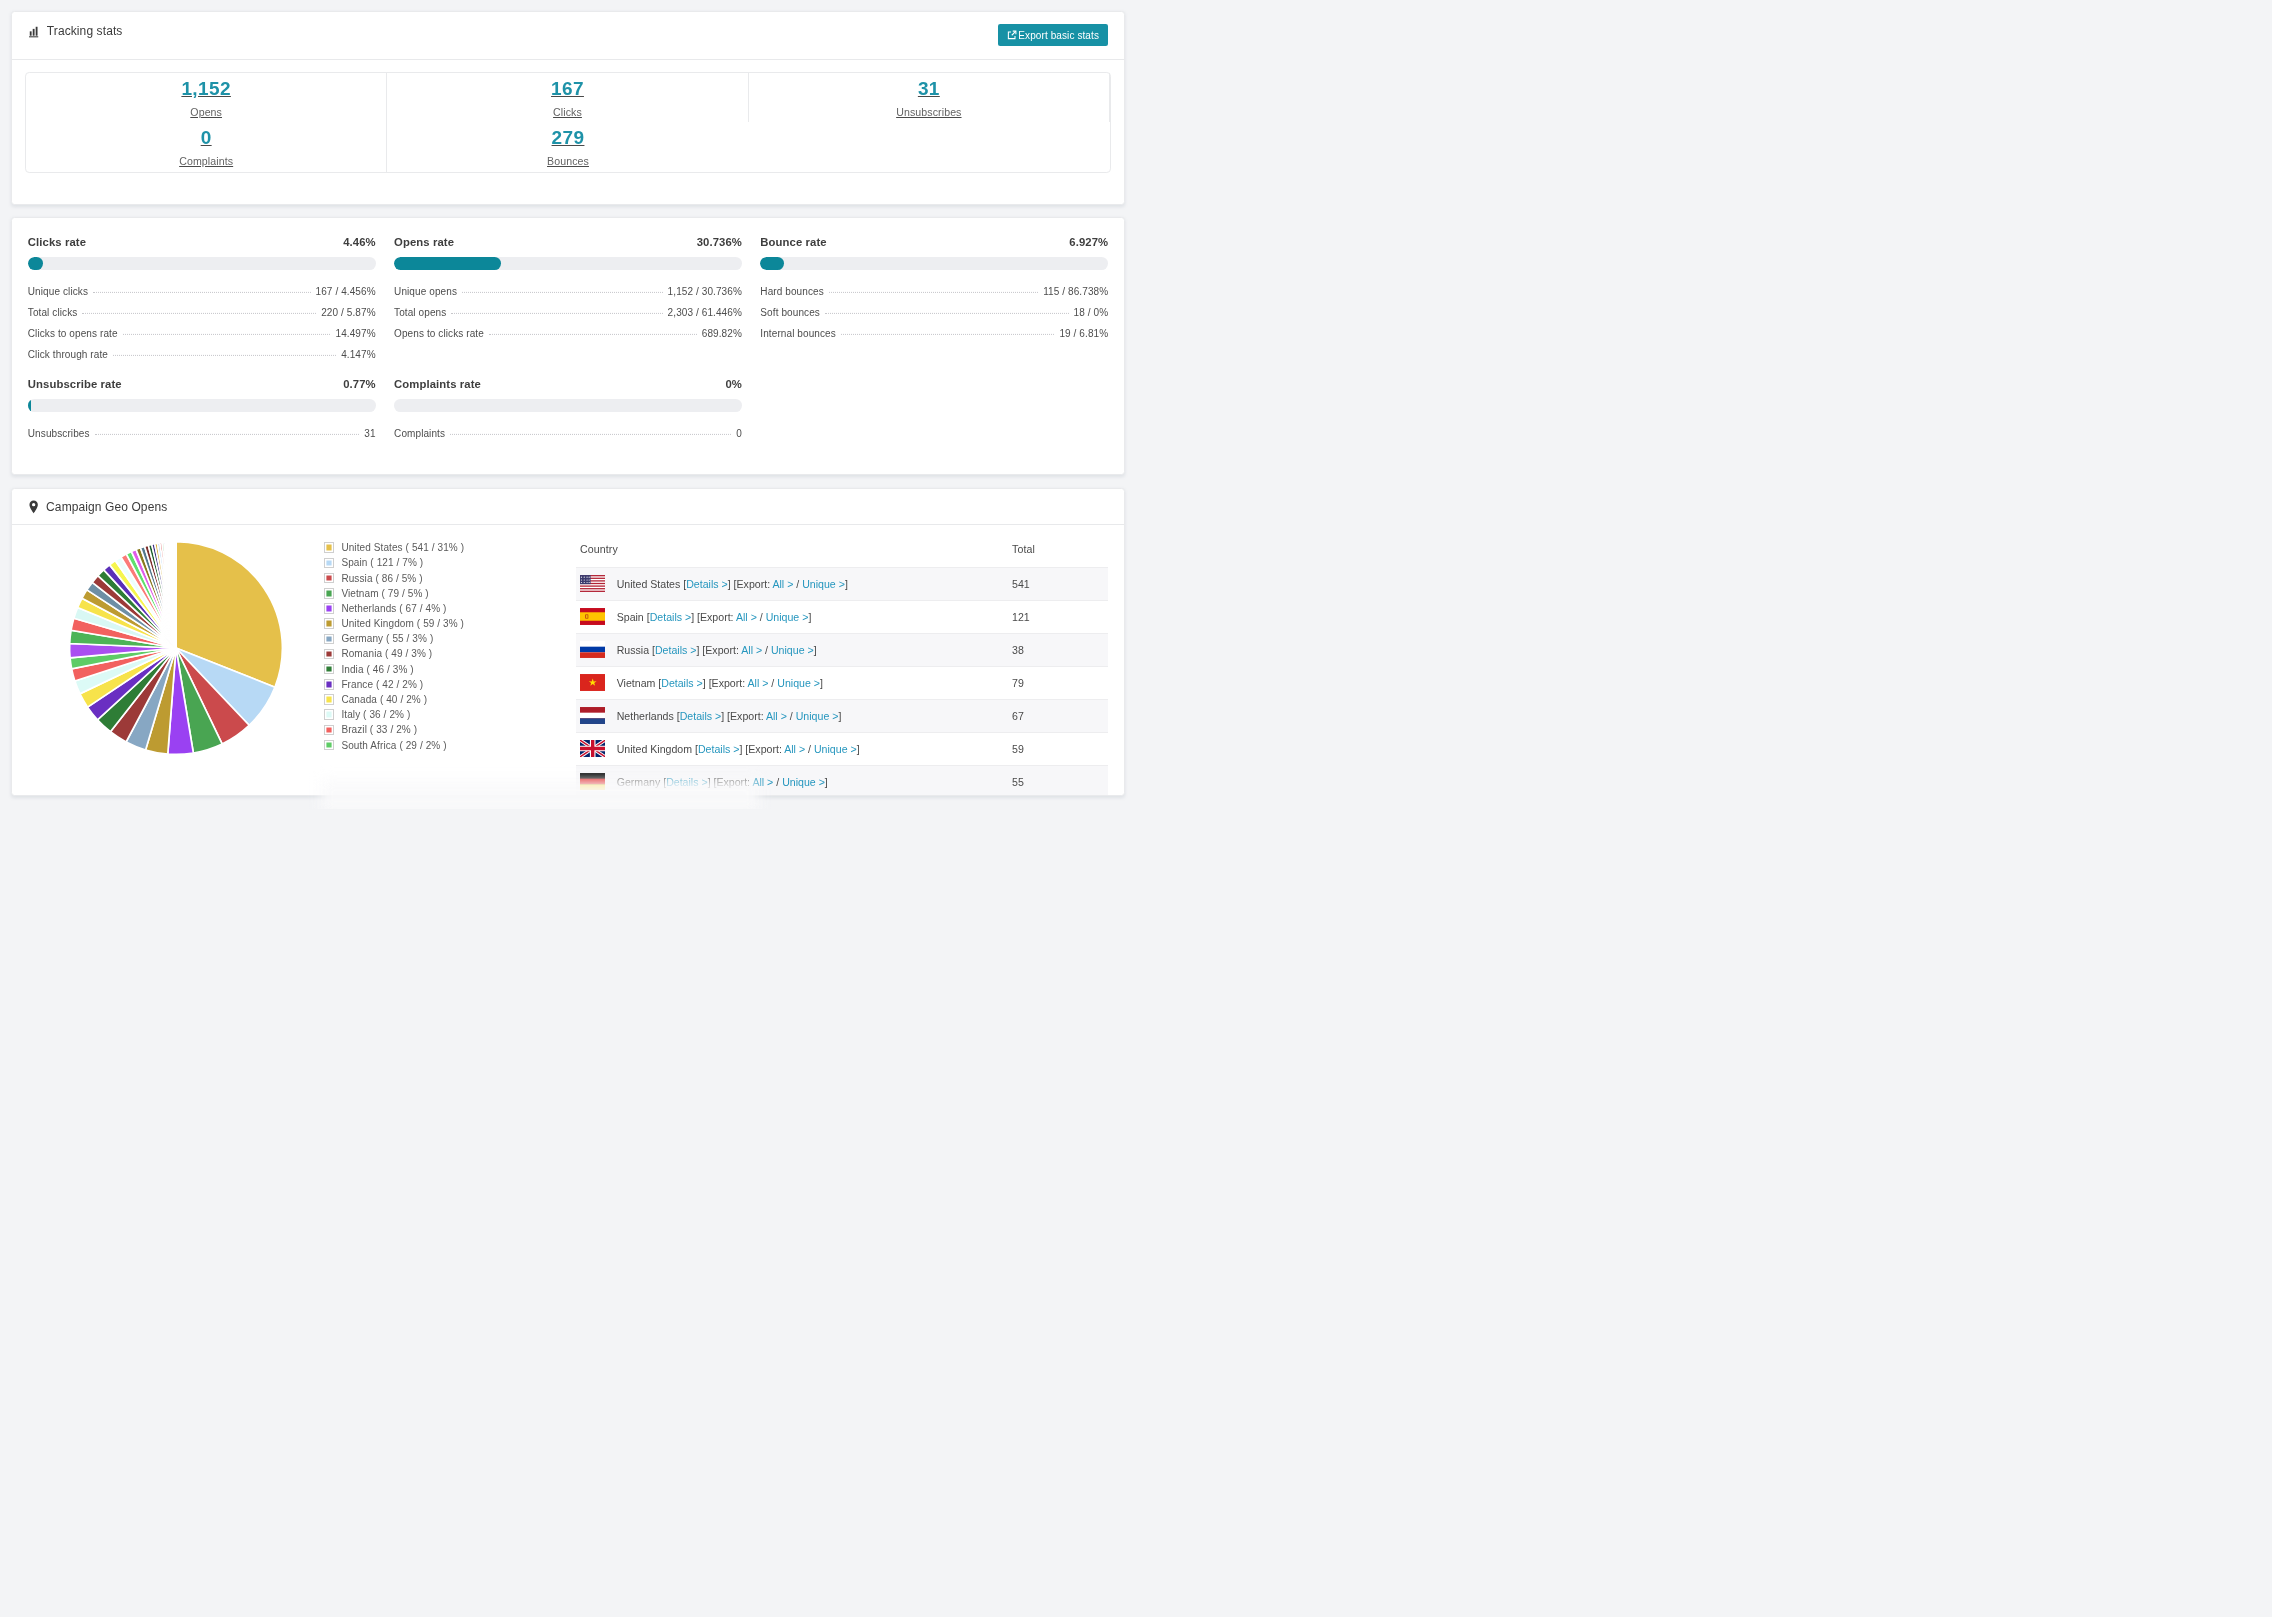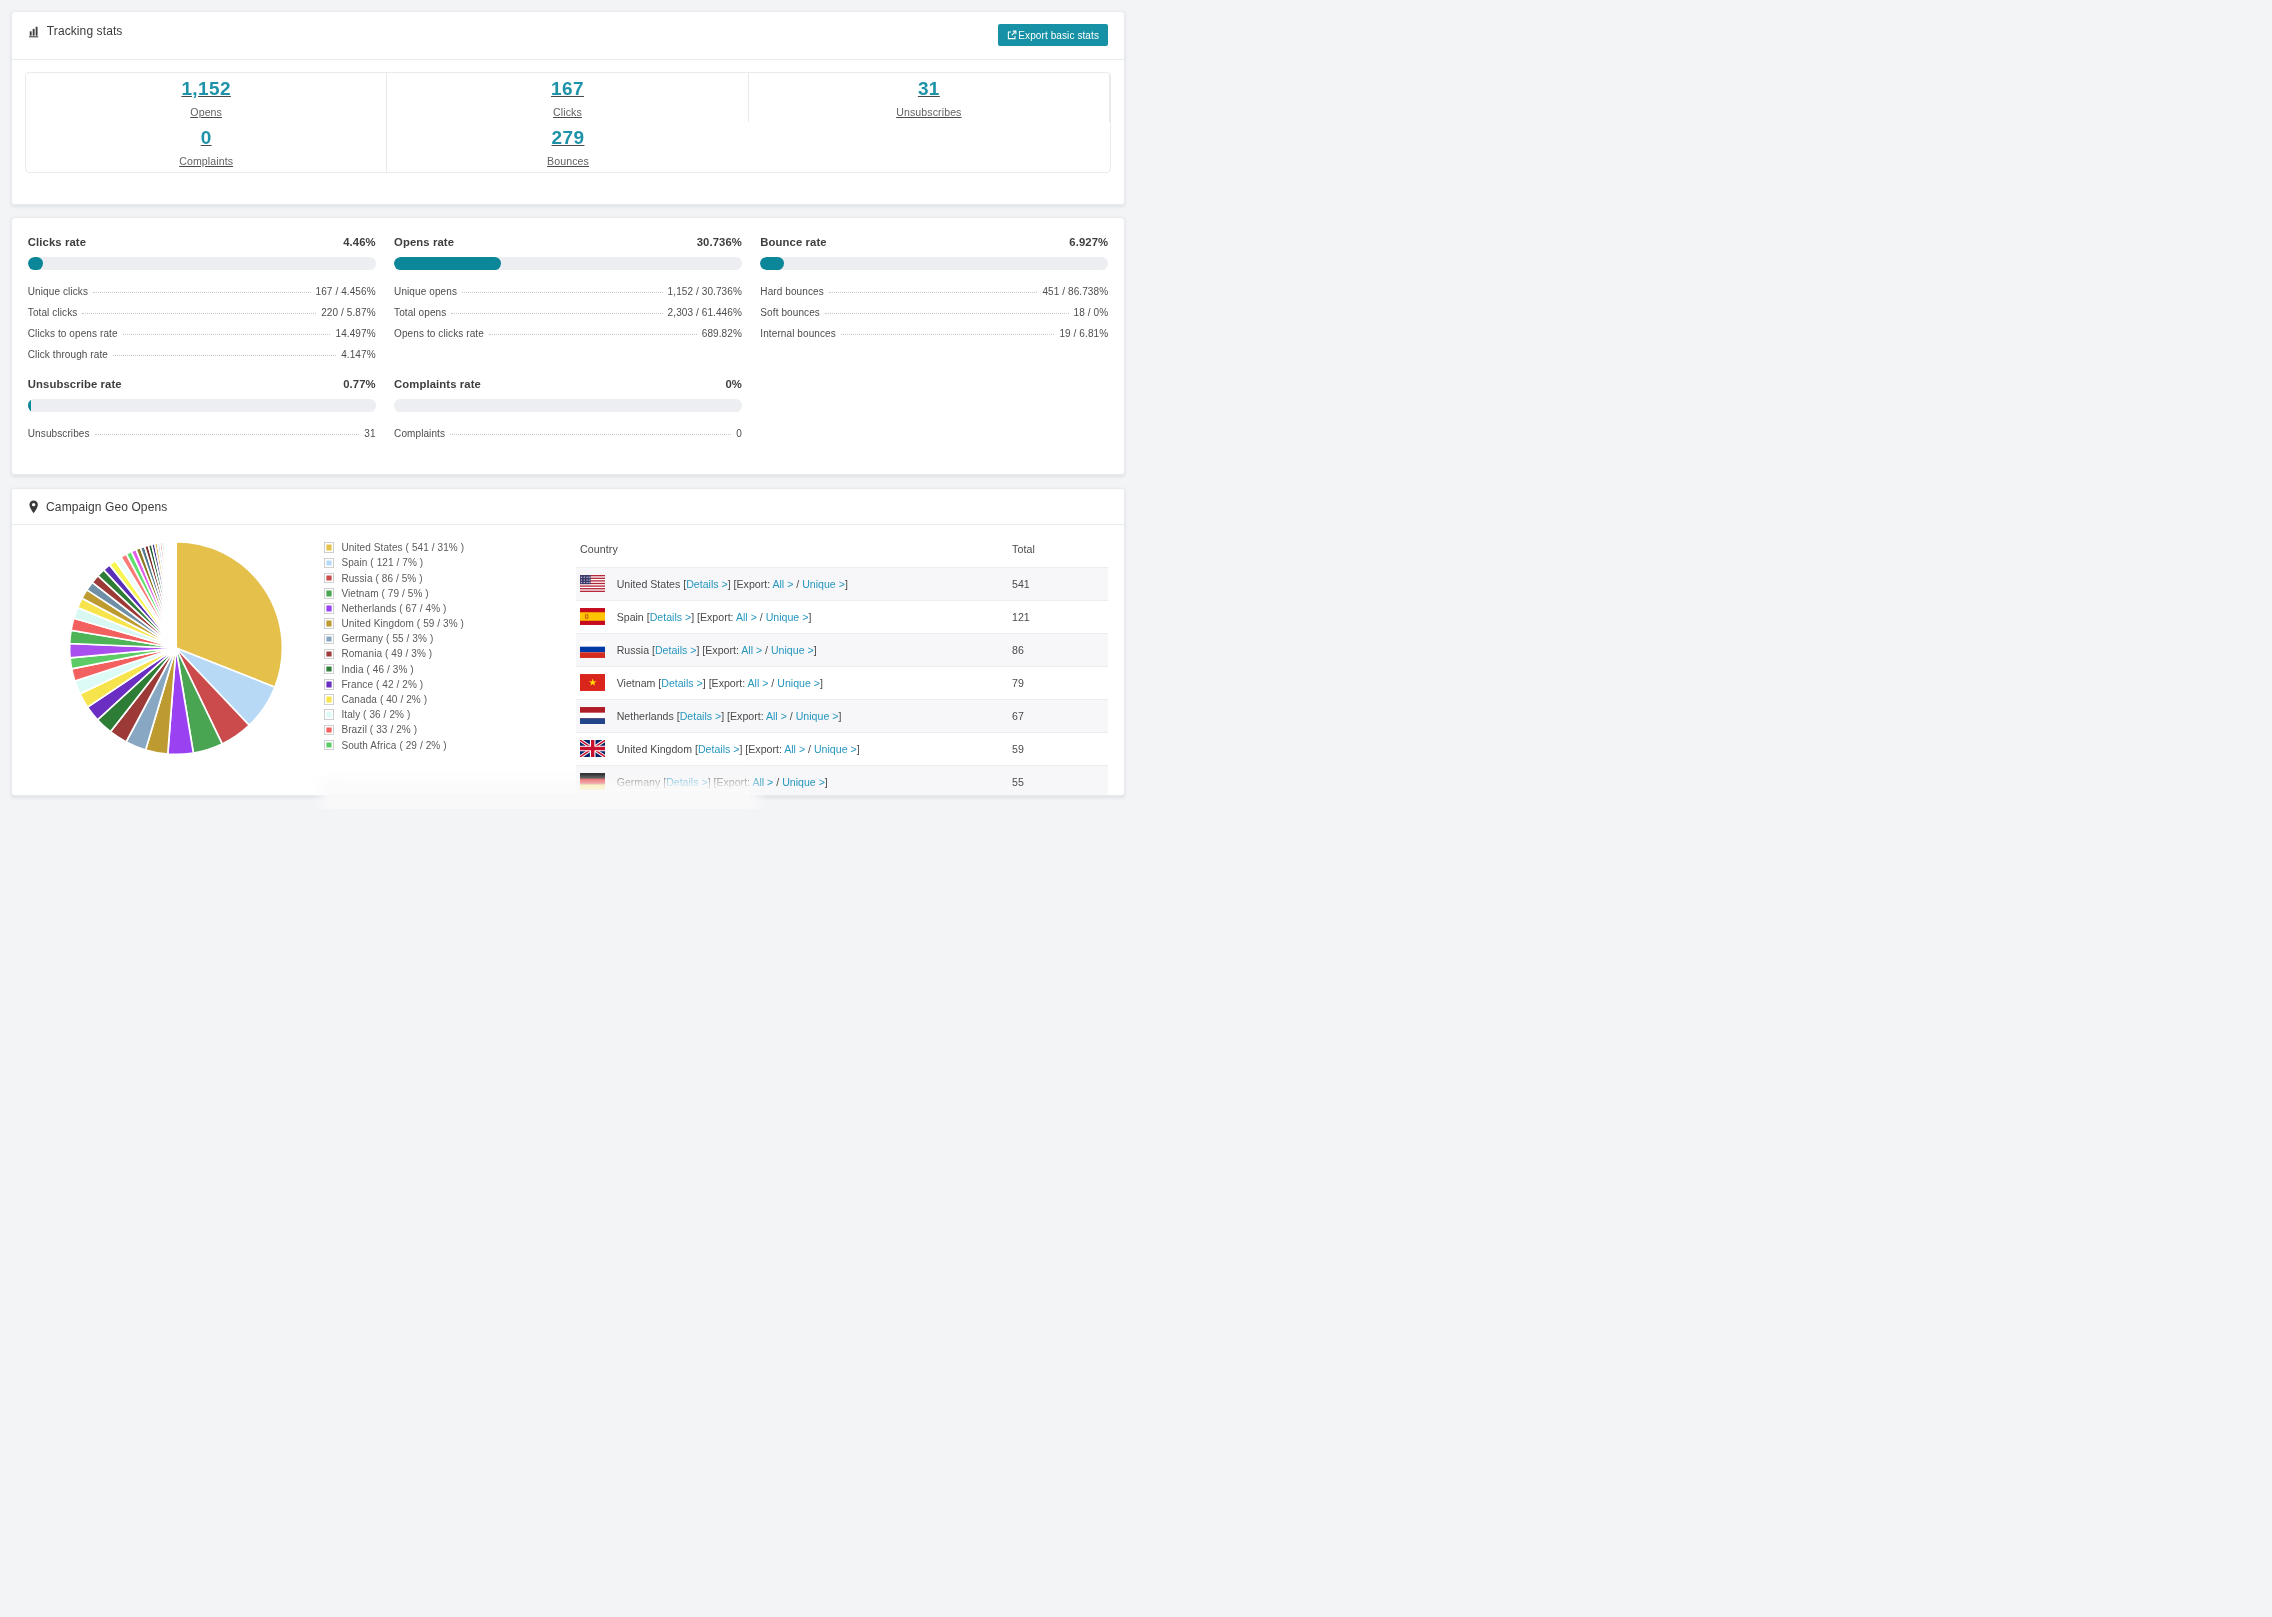"451 / 86.738%" span.rvalue { text: 451 -> 115 }
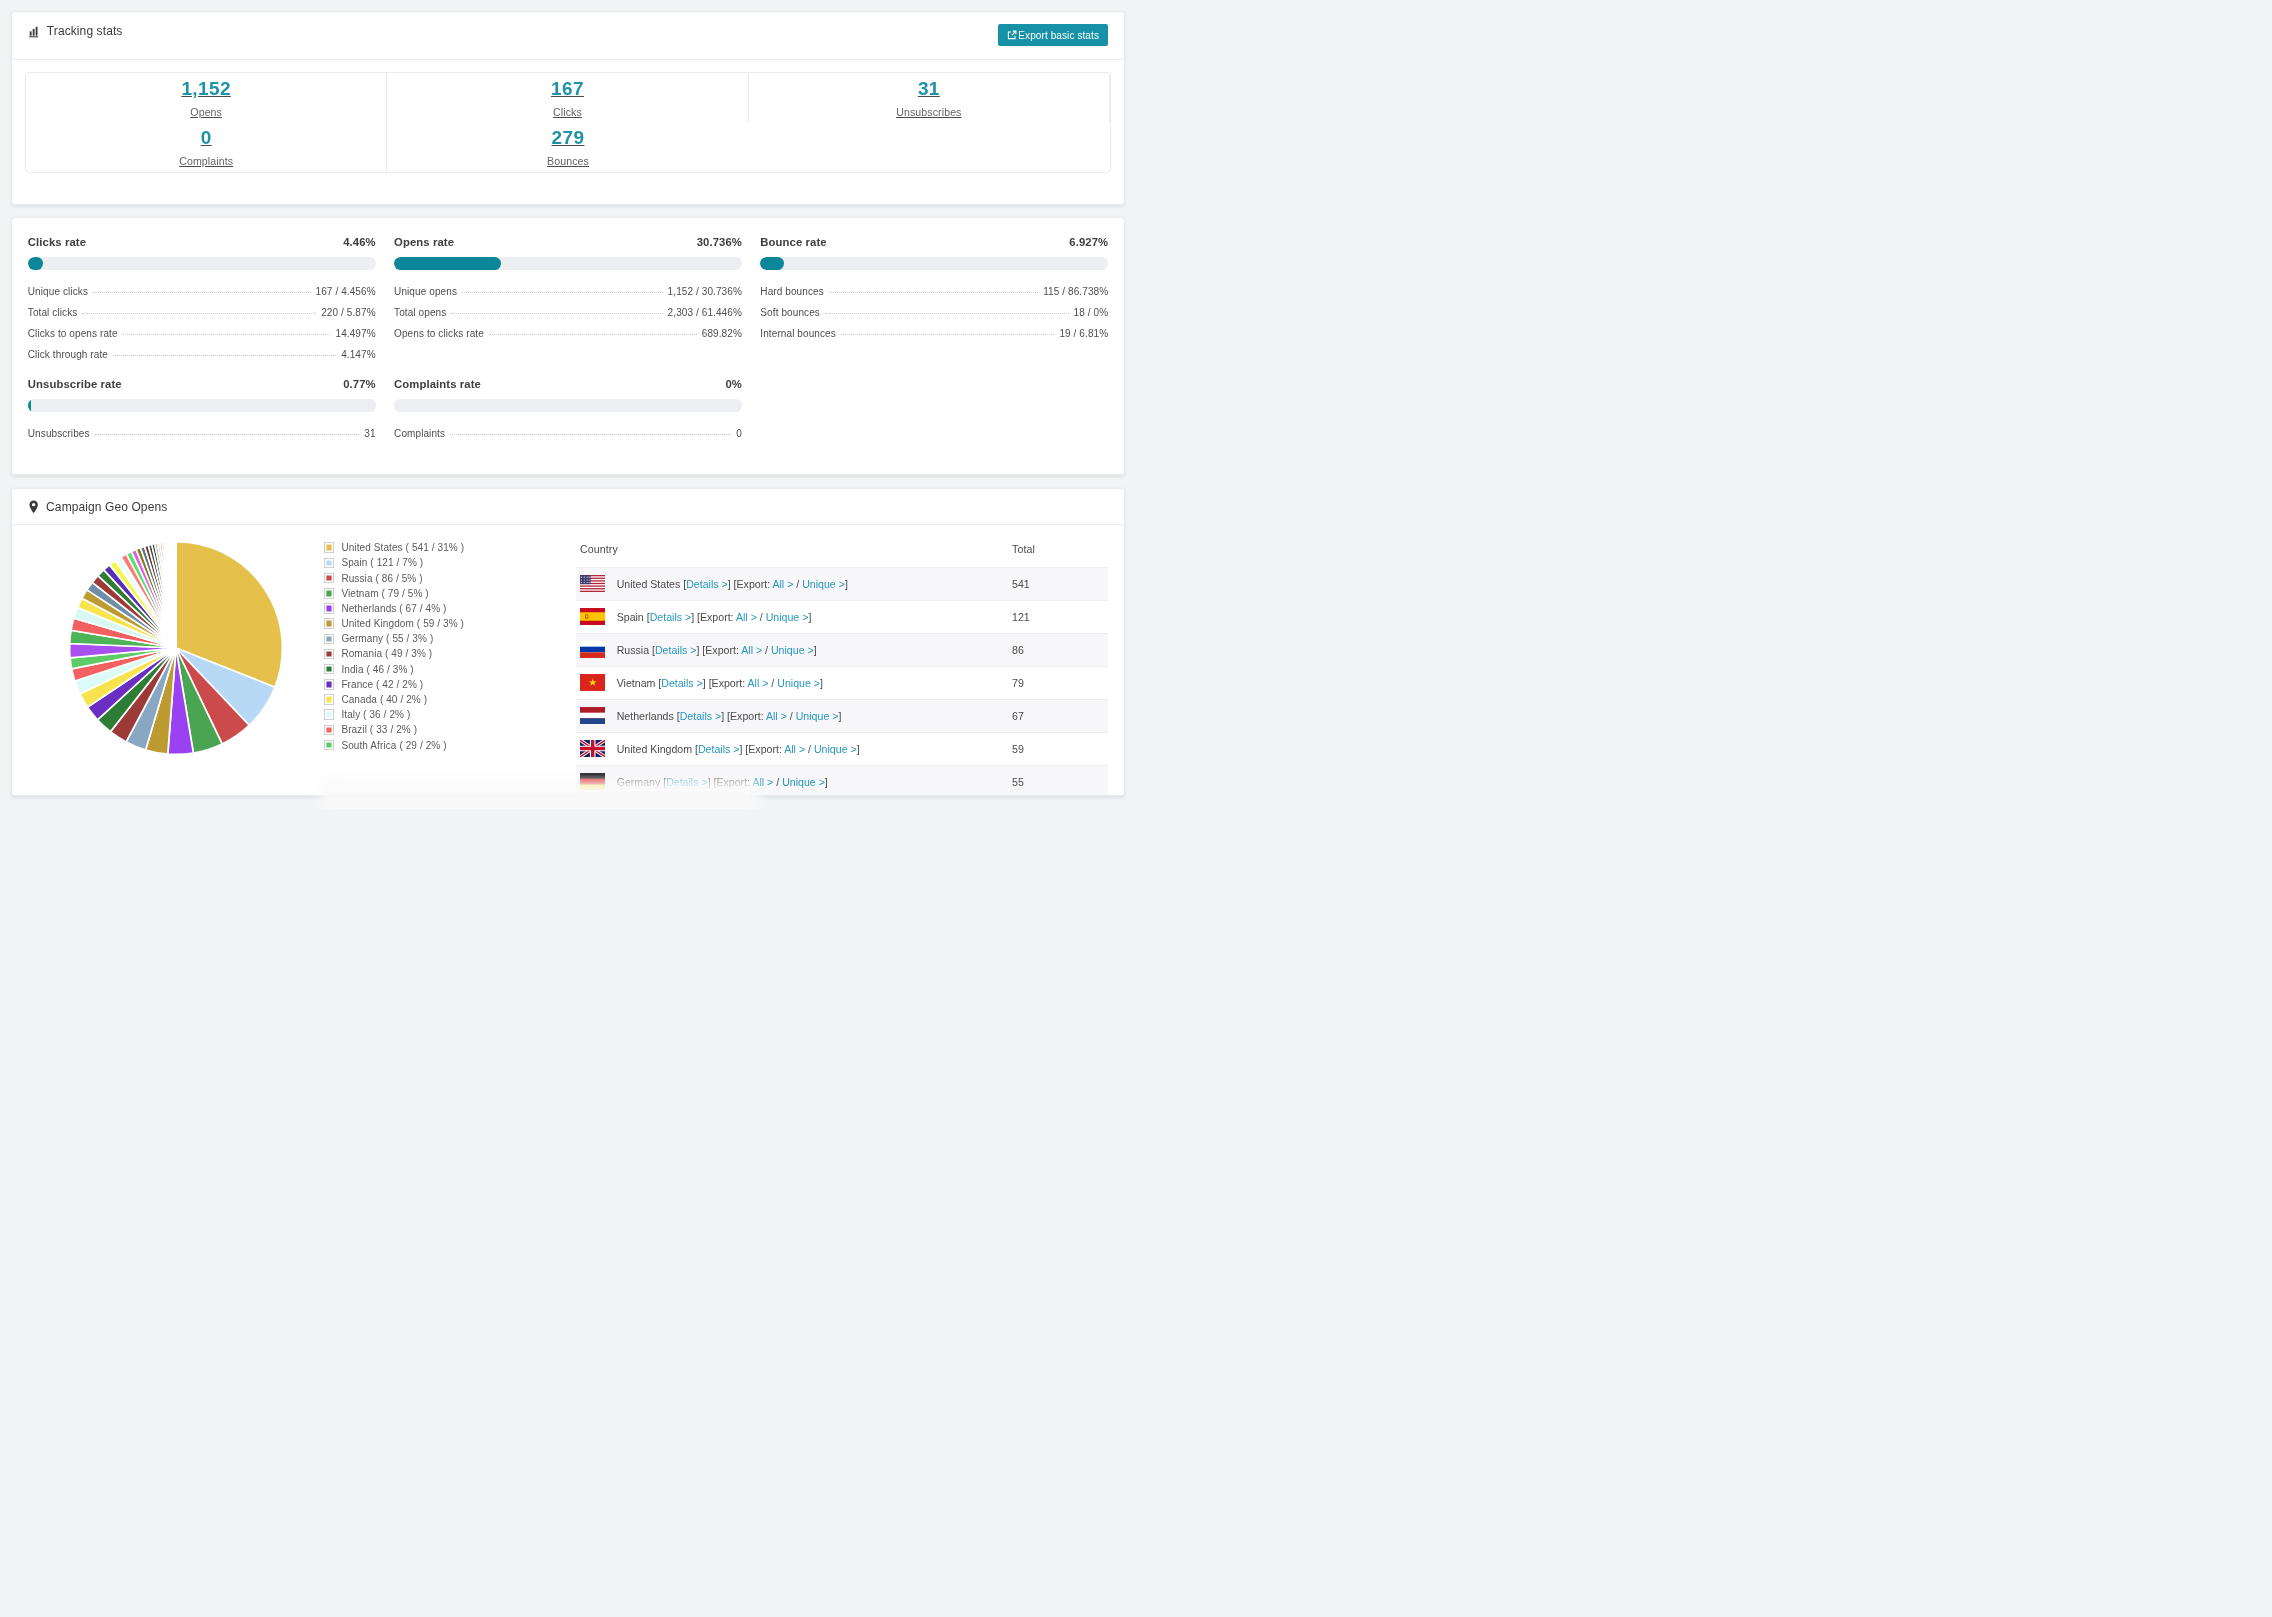"86" td.c-total { text: 86 -> 38 }
